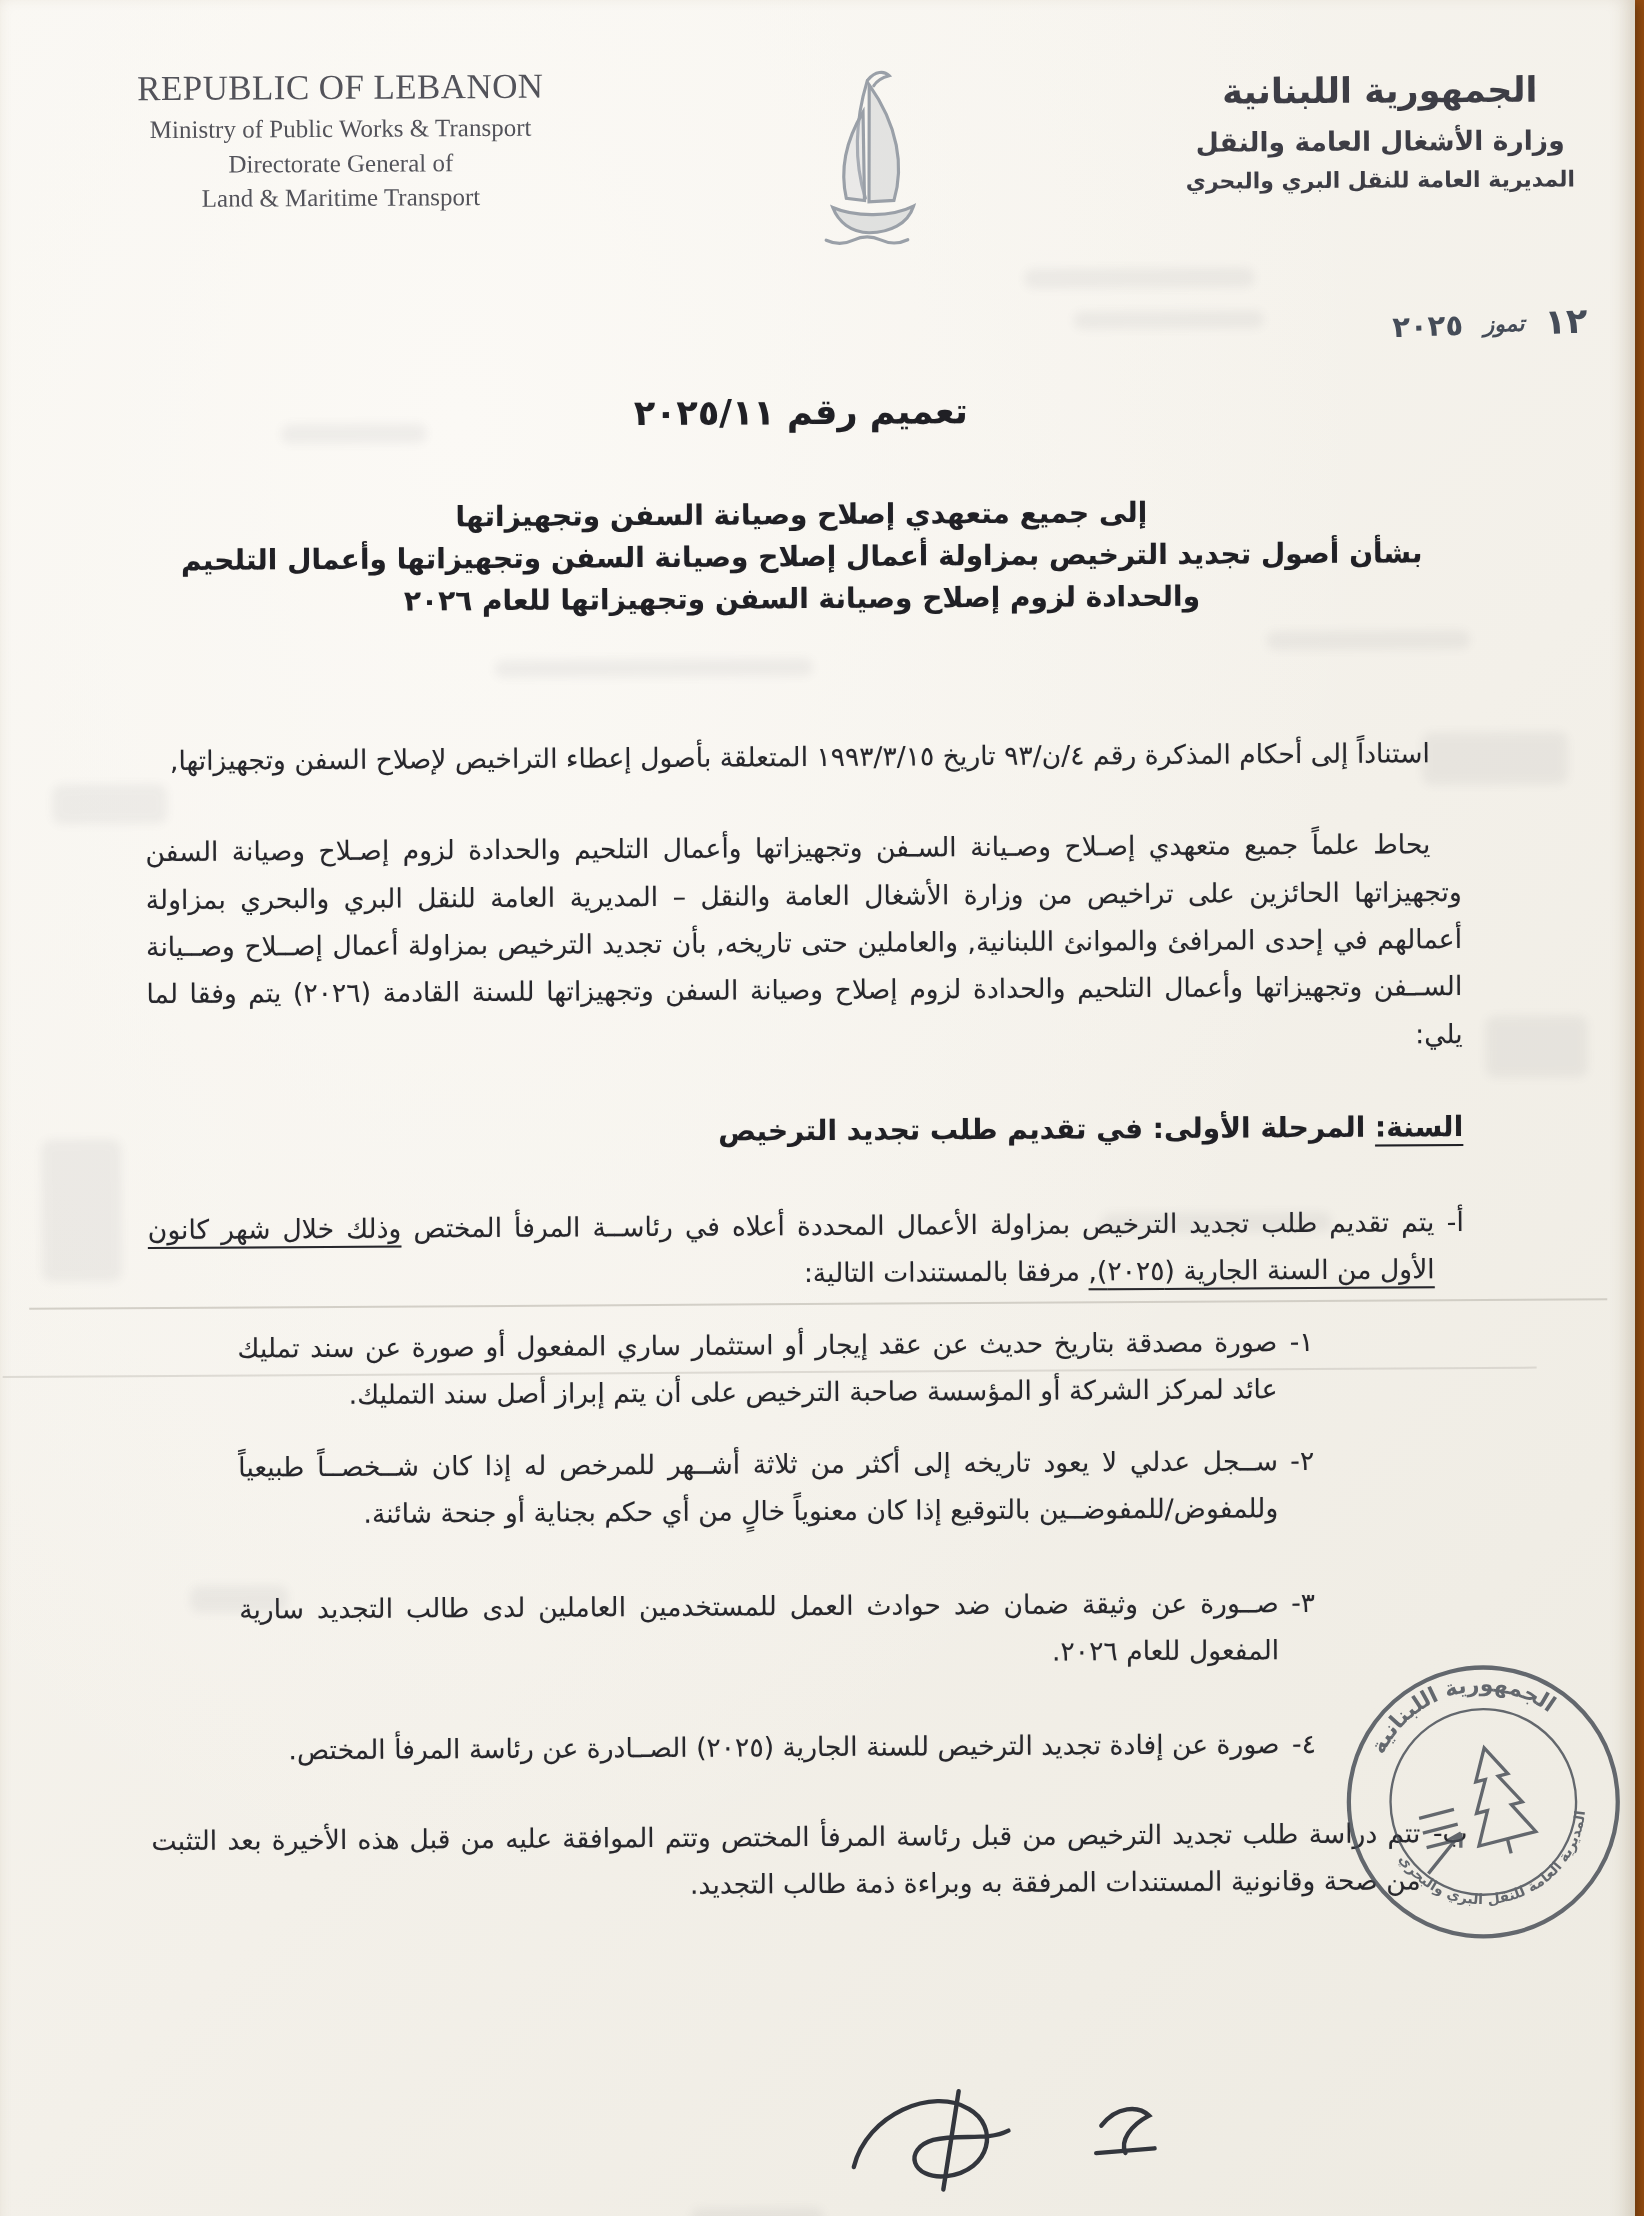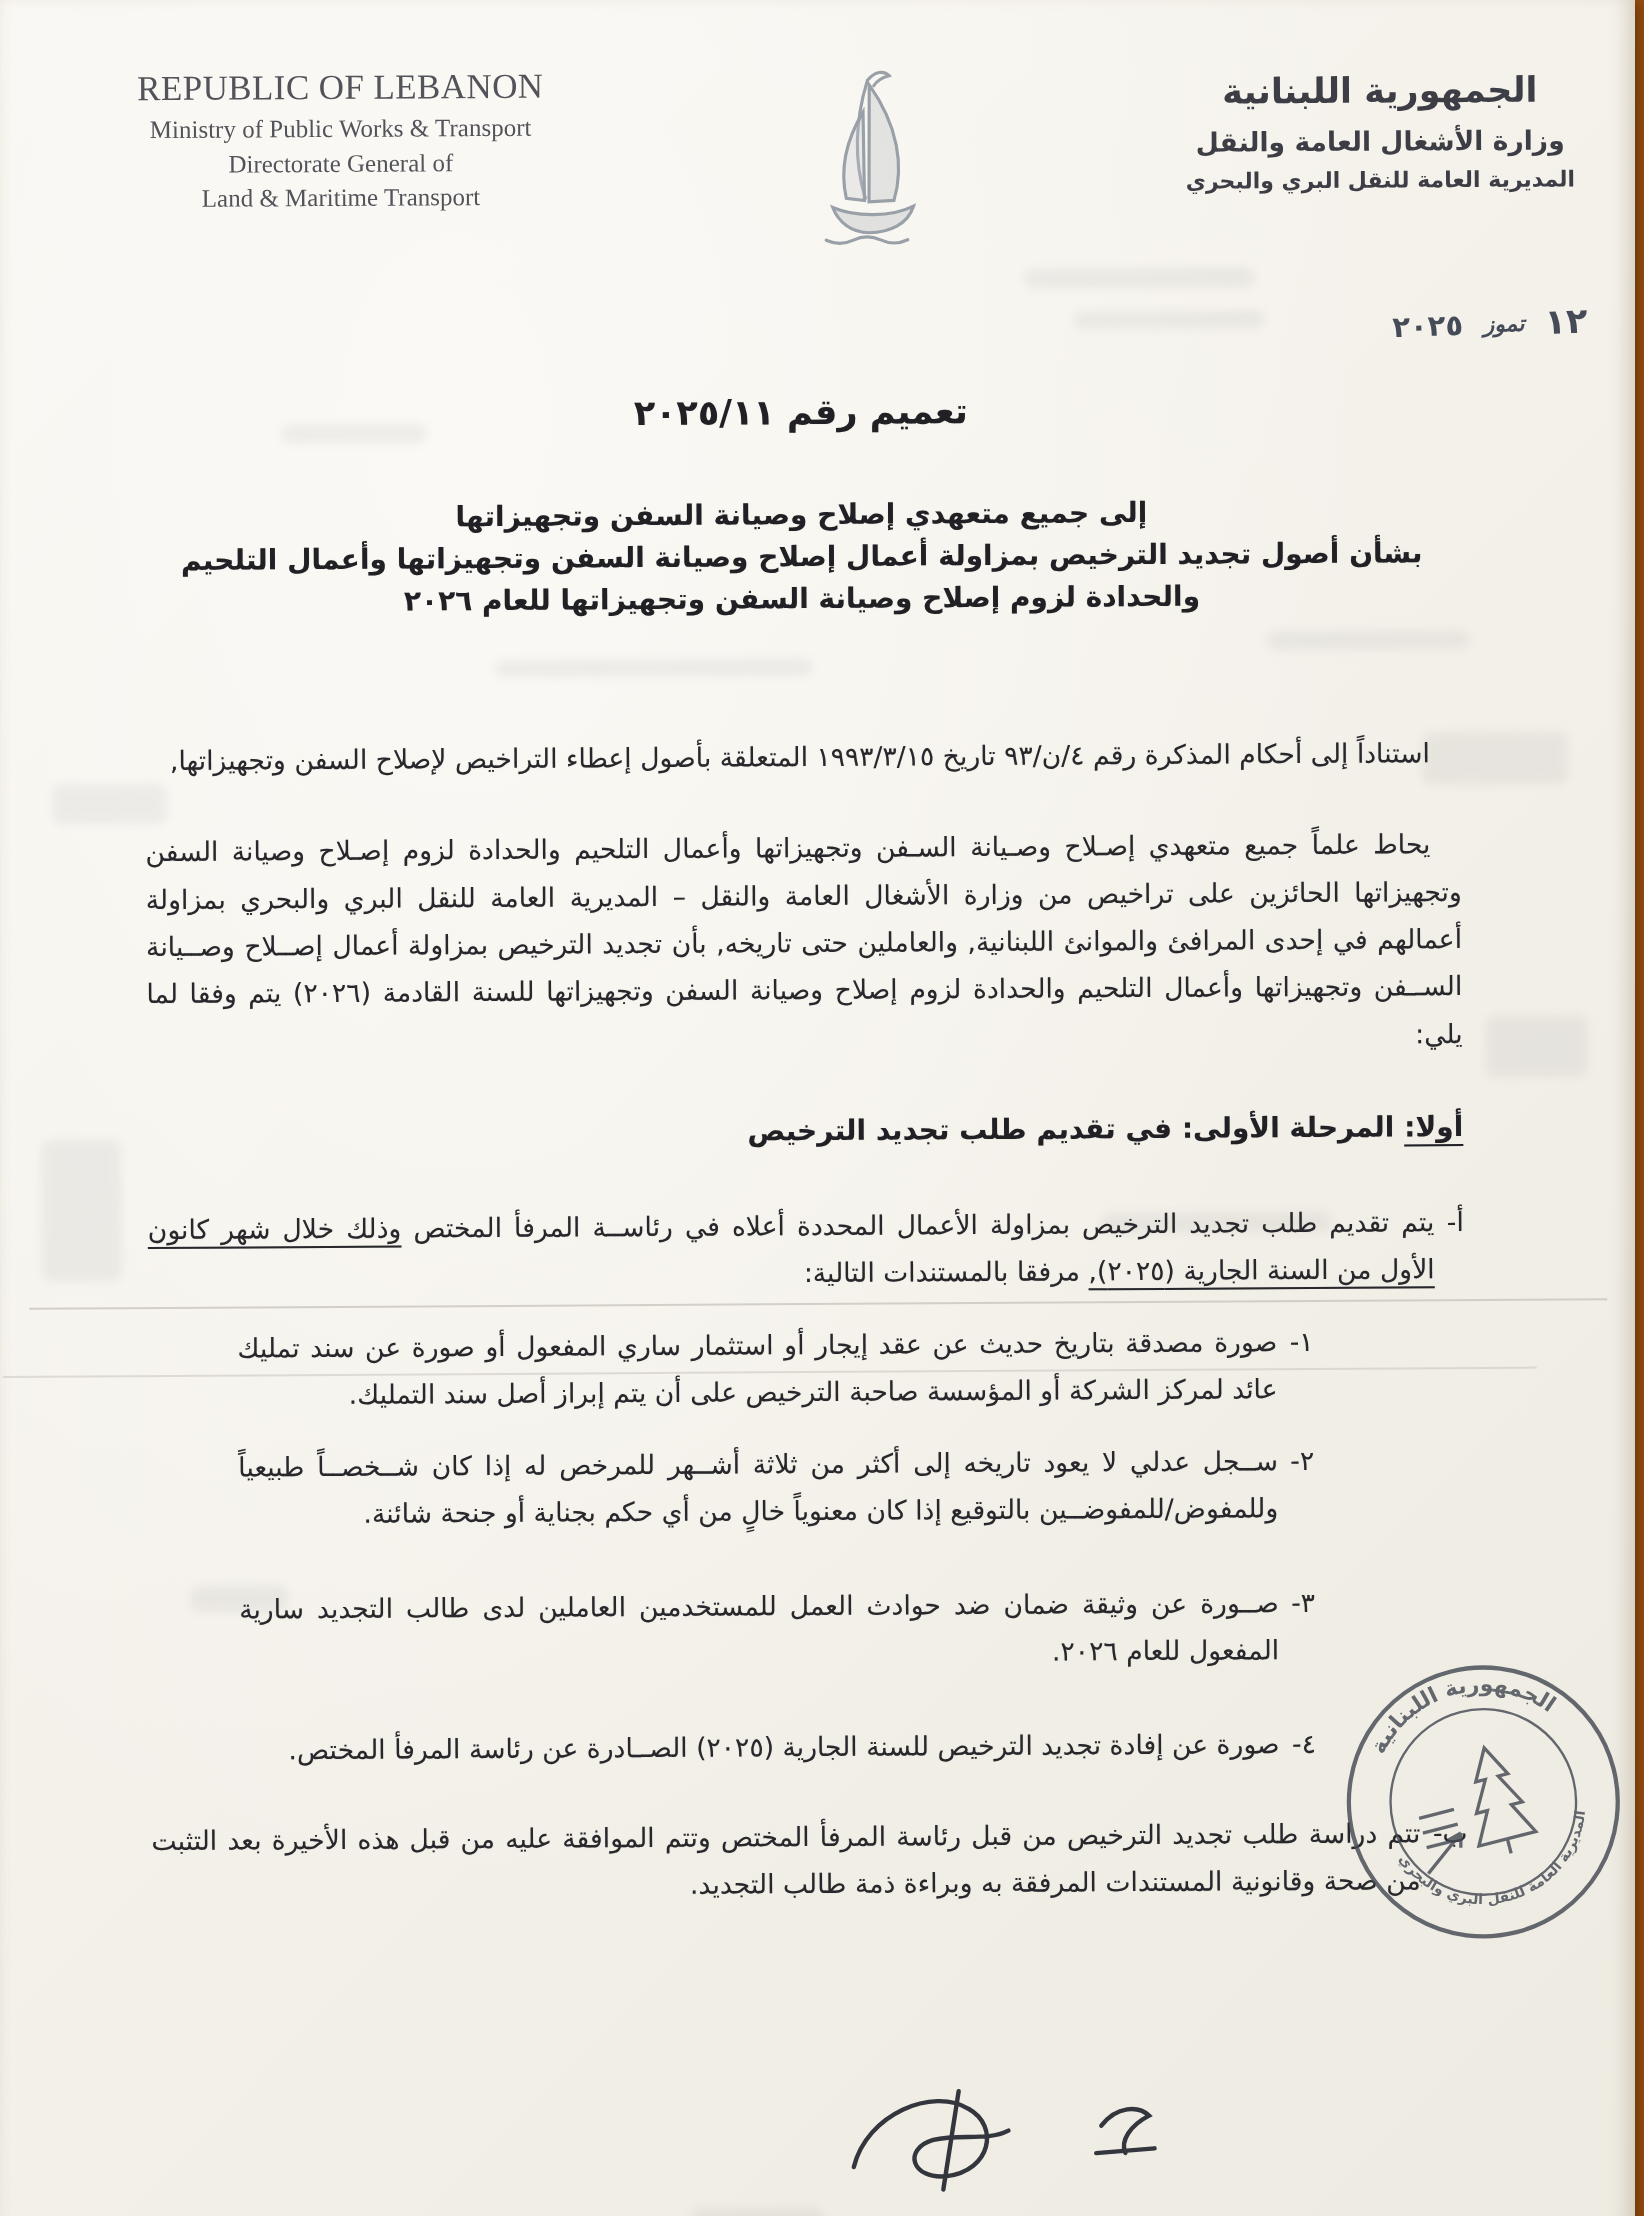"أولا:" span.u { text: أولا -> السنة }
